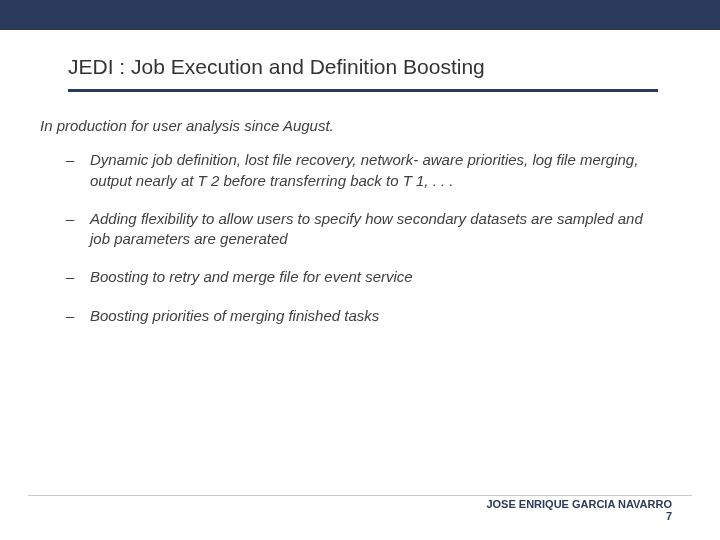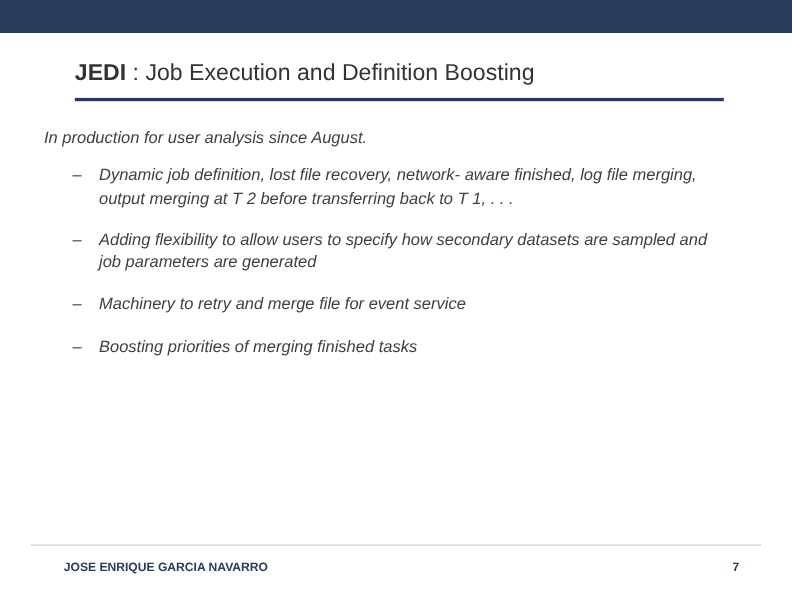"JEDI" .title-line .acronym { font-weight: bold -> normal }
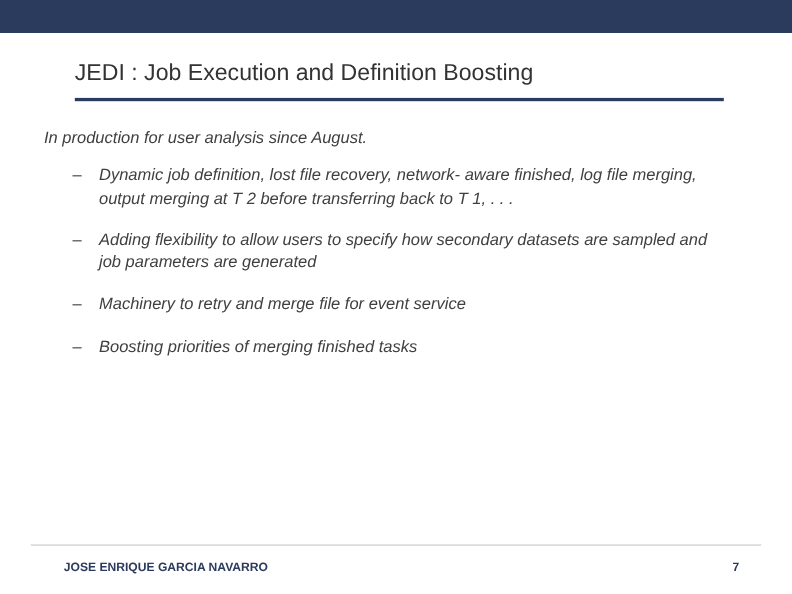"network- aware finished" span.b { text: finished -> priorities }
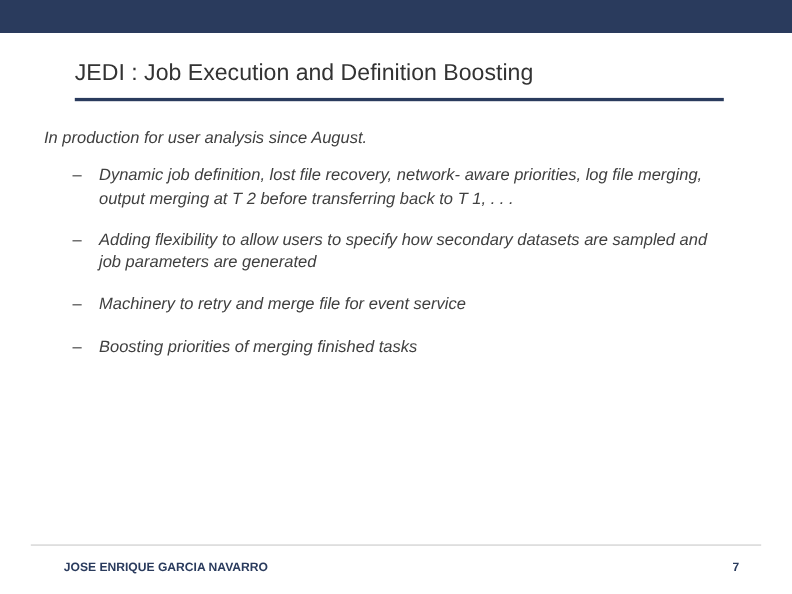"output merging" span.b { text: merging -> nearly }
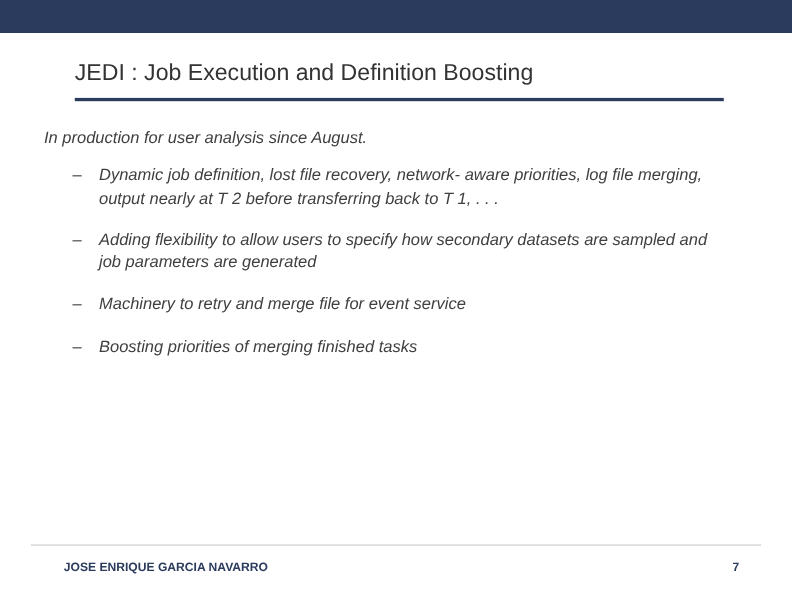"Machinery to" span { text: Machinery -> Boosting }
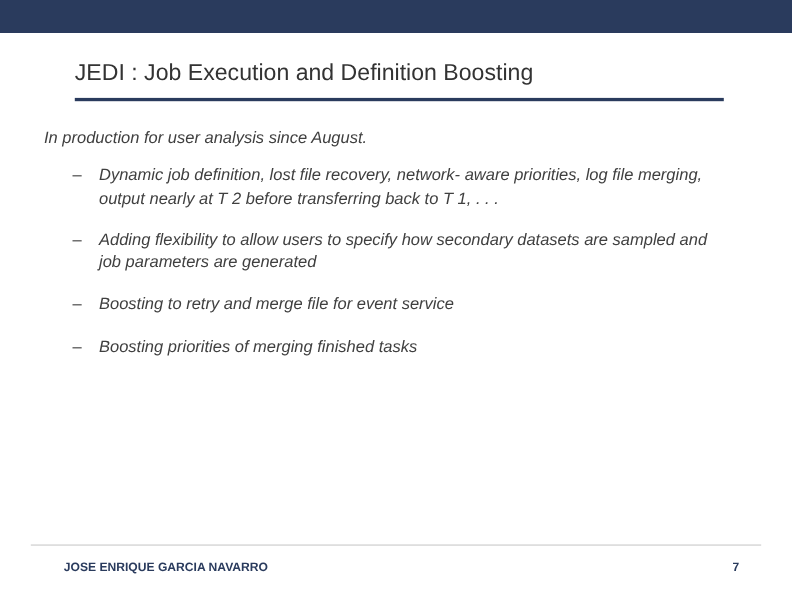"JOSE ENRIQUE GARCIA NAVARRO" .footer { align-items: flex-start -> flex-end; flex-direction: none -> column }
